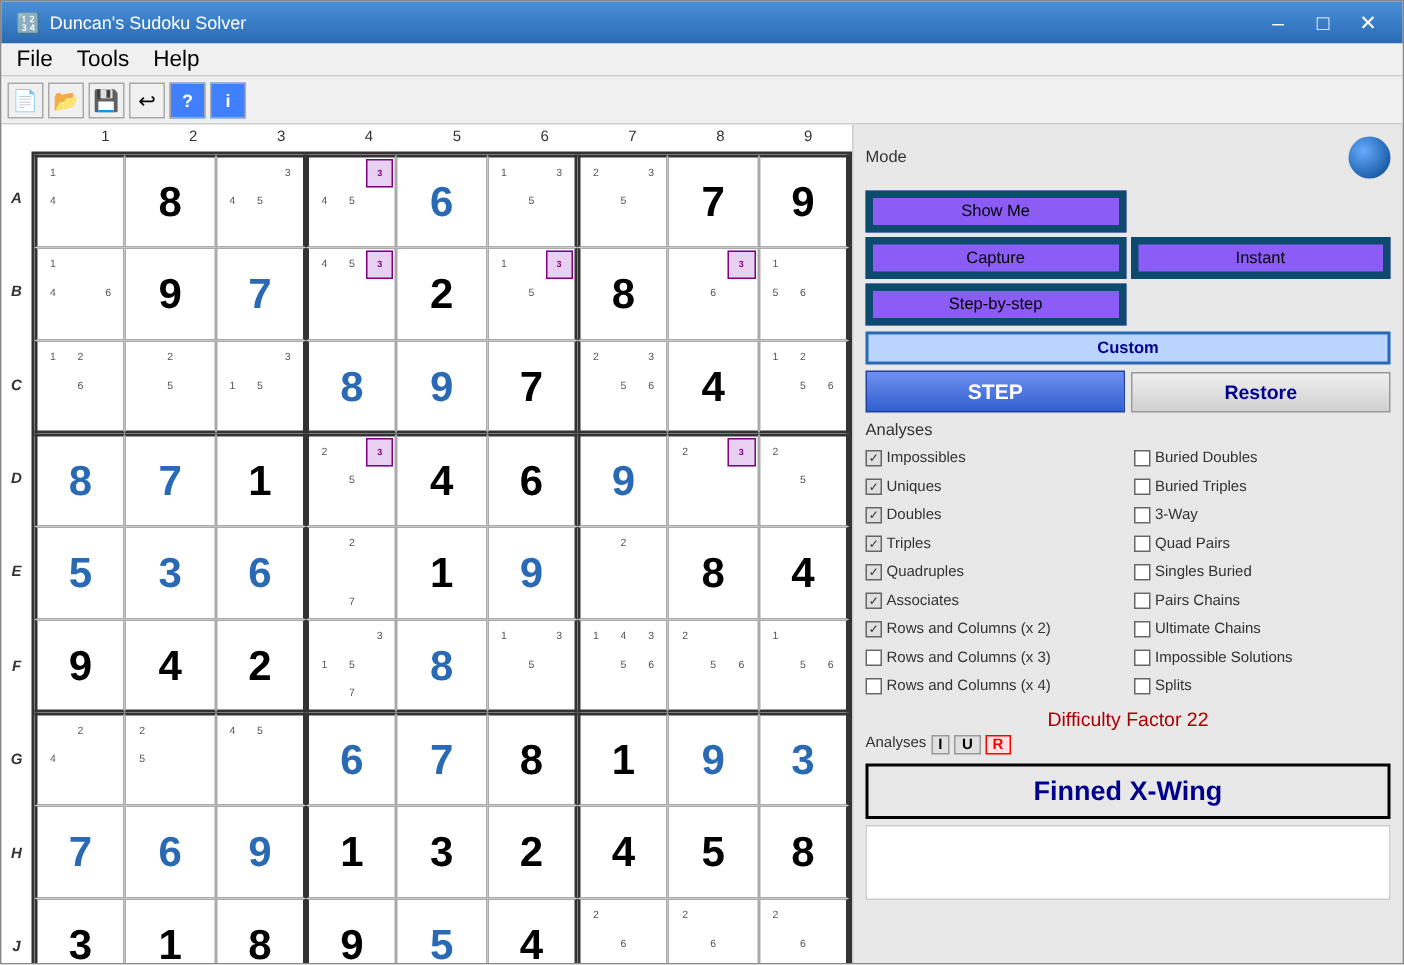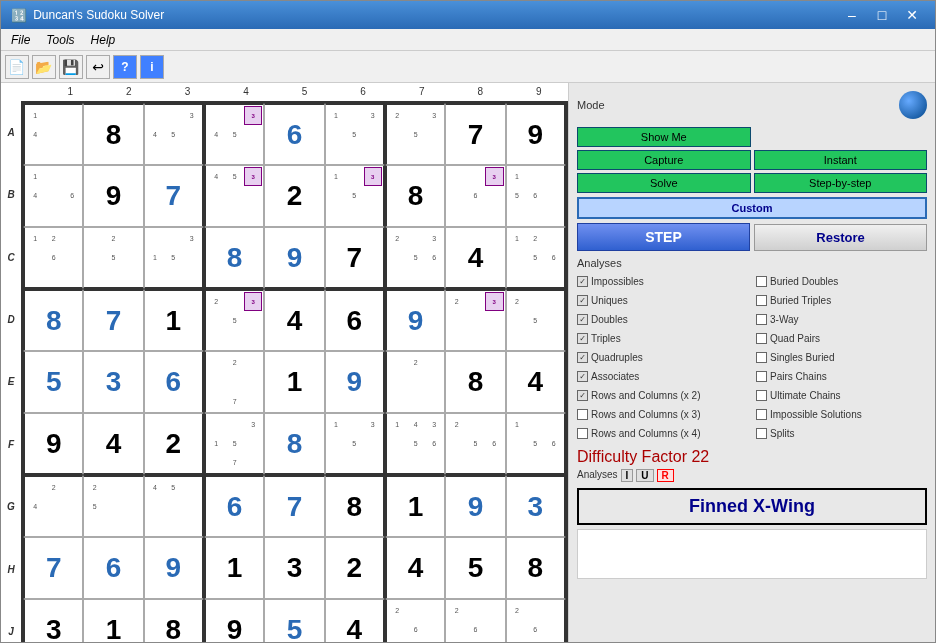"File" .menu-item { font-size: 12px -> 15px; font-style: italic -> none }
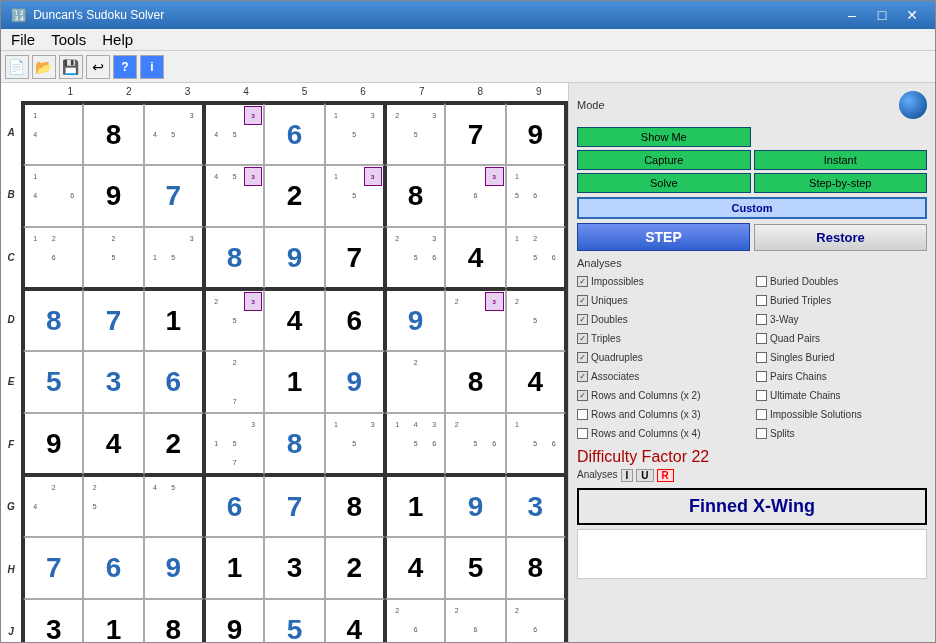"Show Me" .panel-btn { background: #22c55e -> #8b5cf6; border: 1px solid #0c4a6e -> 5px solid #0c4a6e }
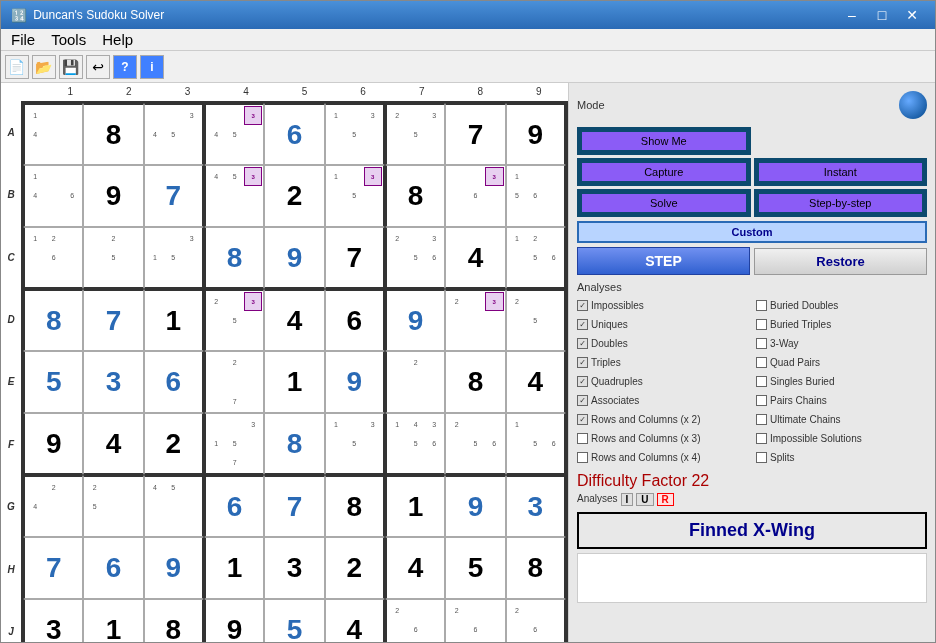"Solve" div.panel-btn { html: <div>Solve</div> -> none }
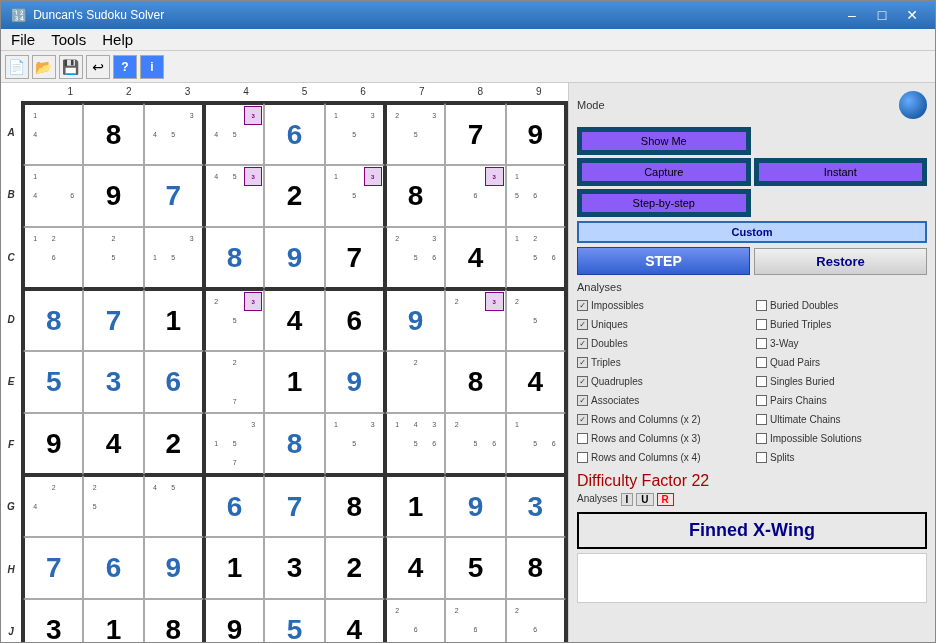"Difficulty Factor 22" .difficulty { font-size: 16px -> 13px; text-align: none -> center }
